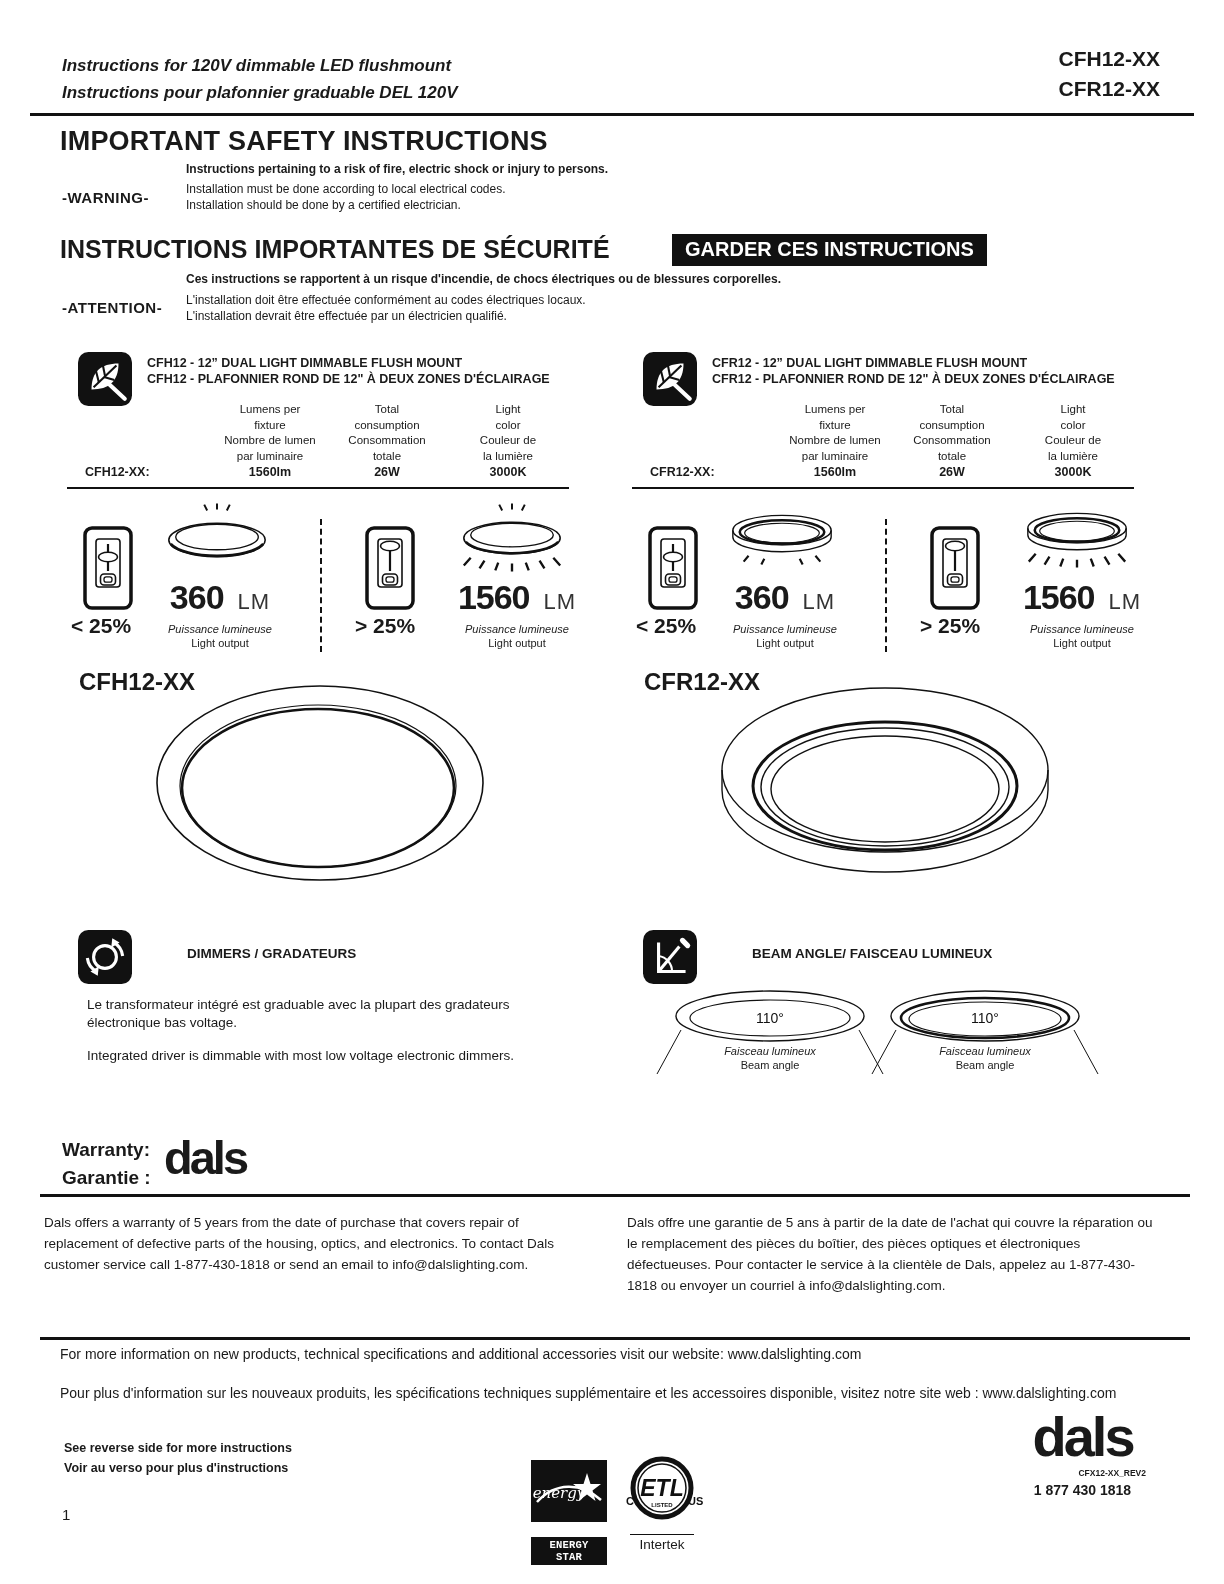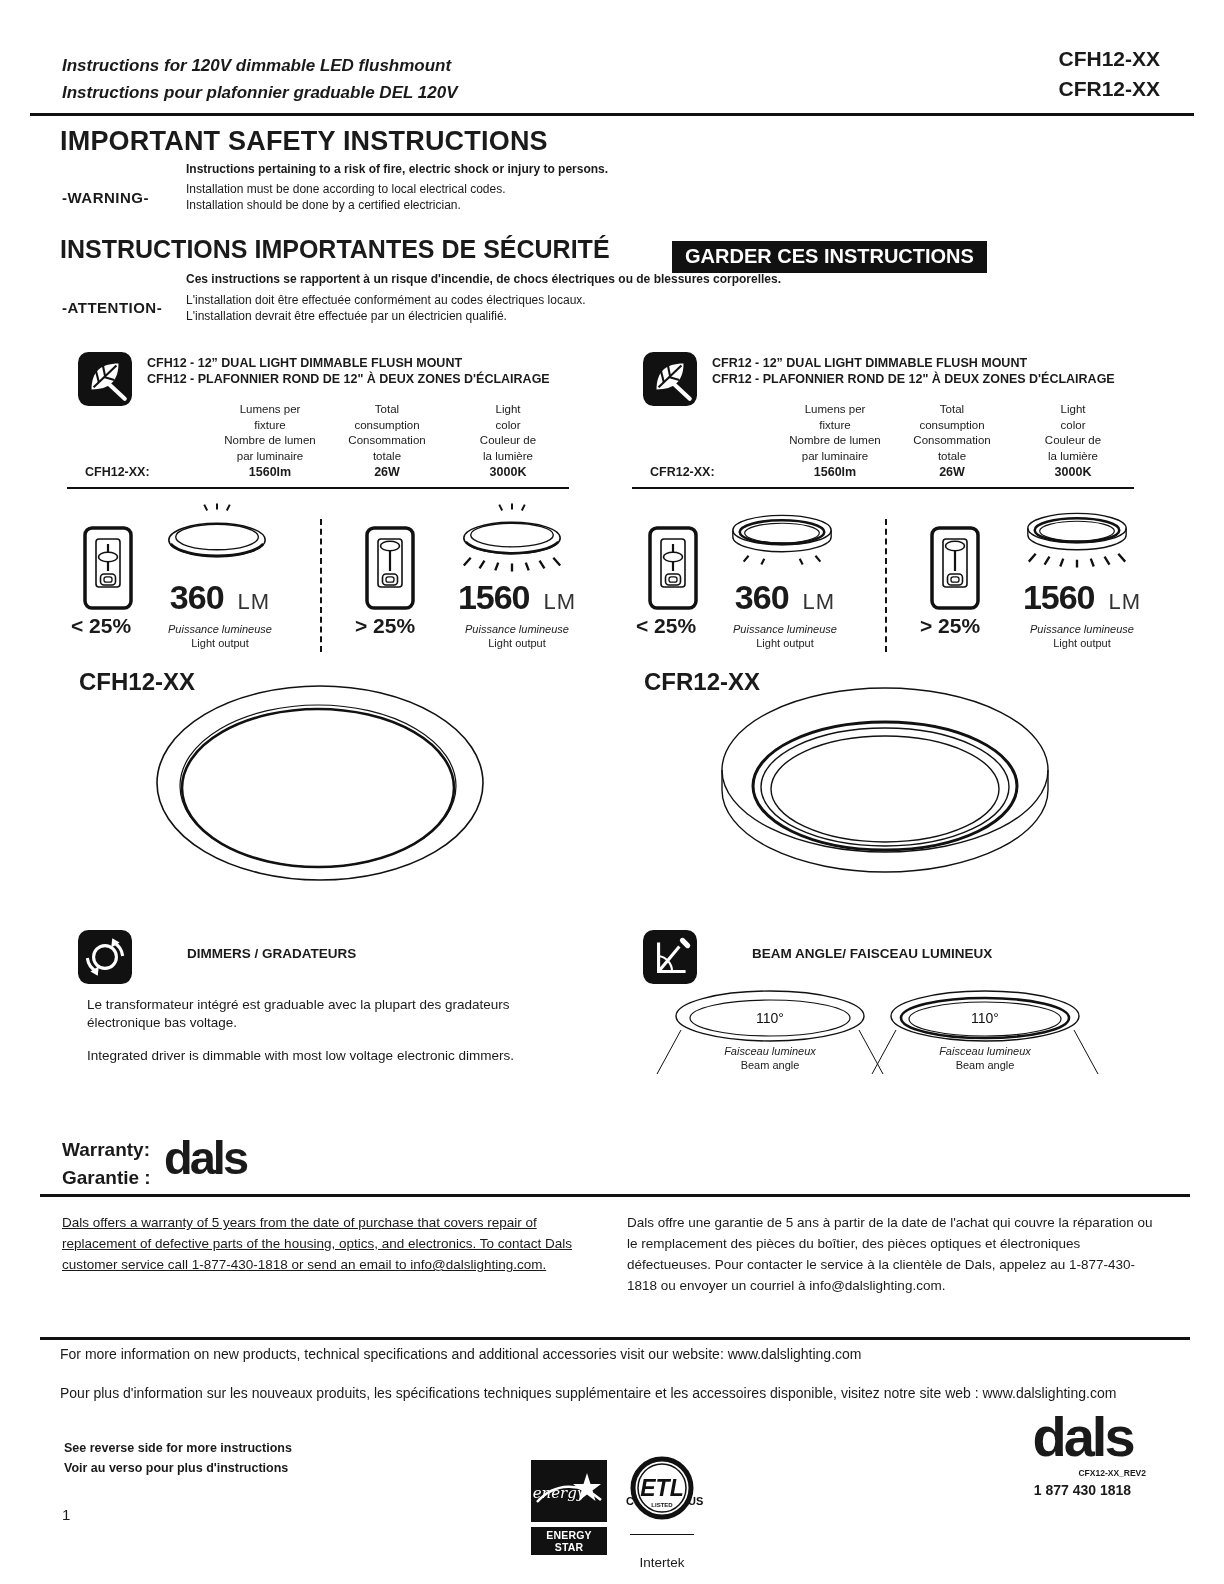"GARDER CES INSTRUCTIONS" .badge-fr { top: 241px -> 234px }
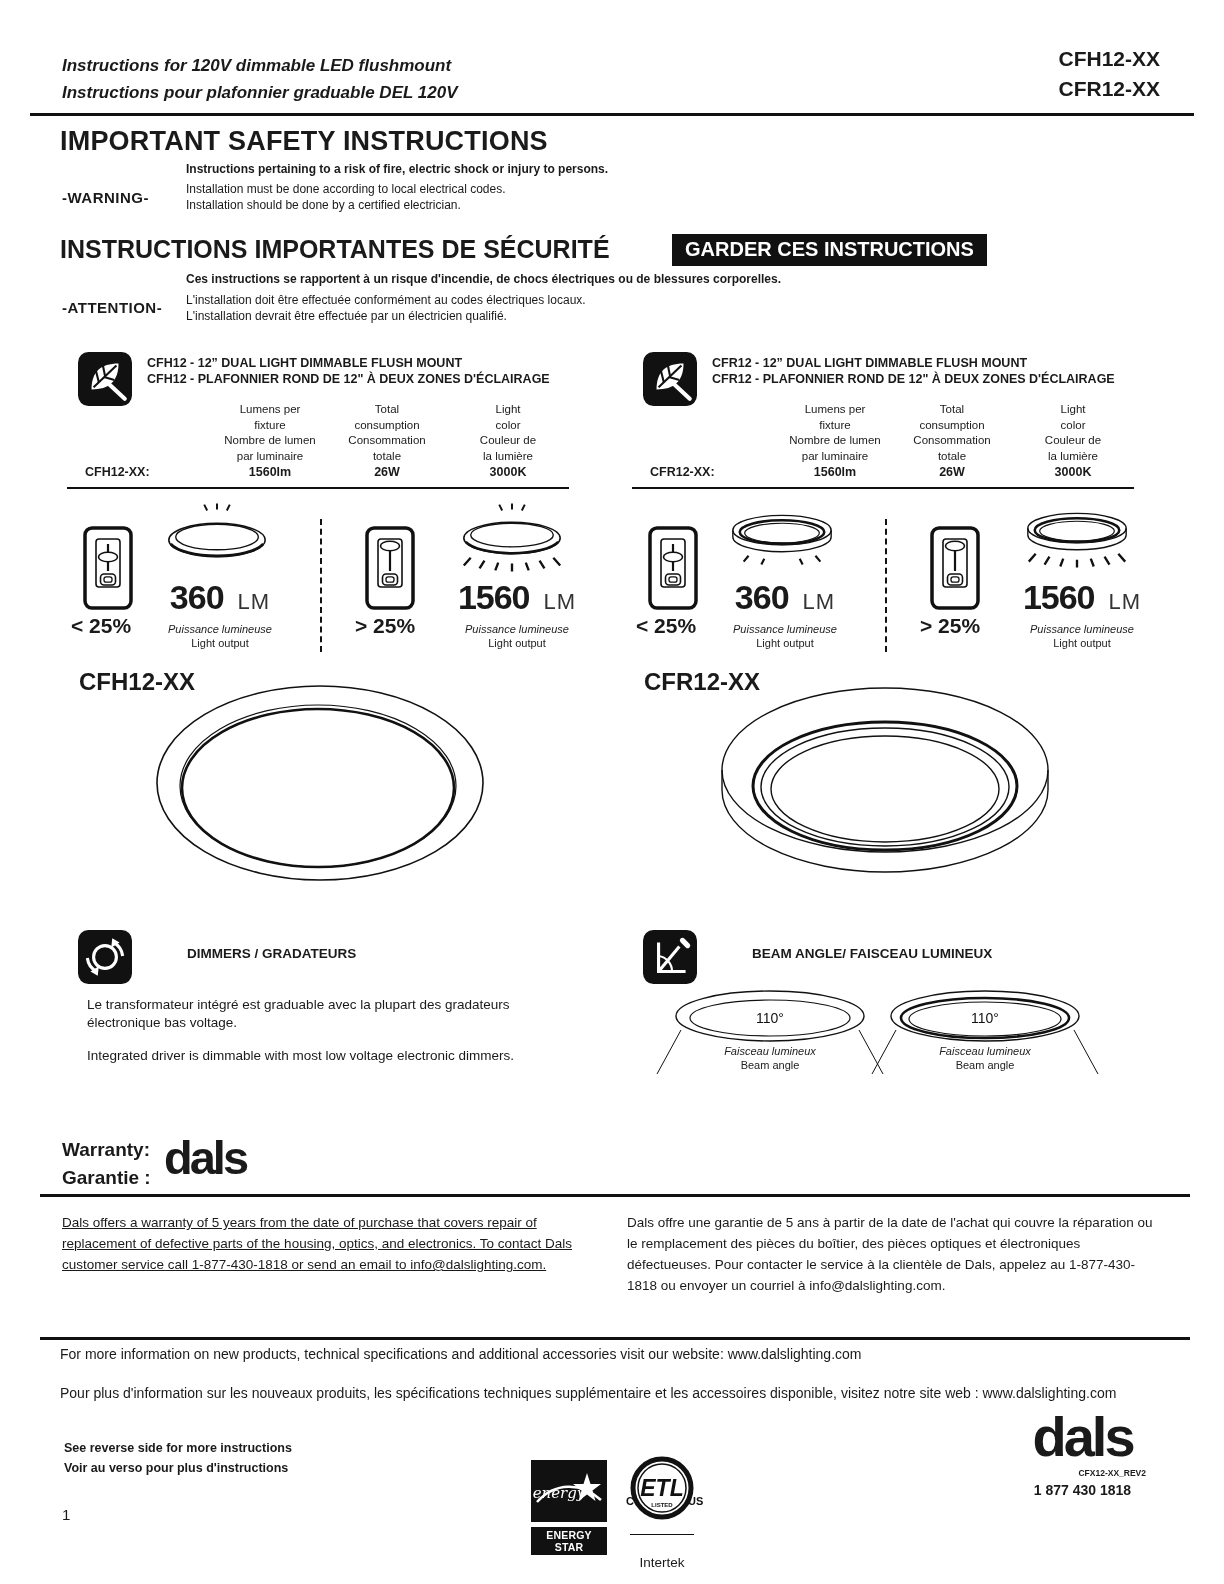"Dals offers a warranty of" .warr-en { left: 62px -> 44px; text-decoration: underline -> none }
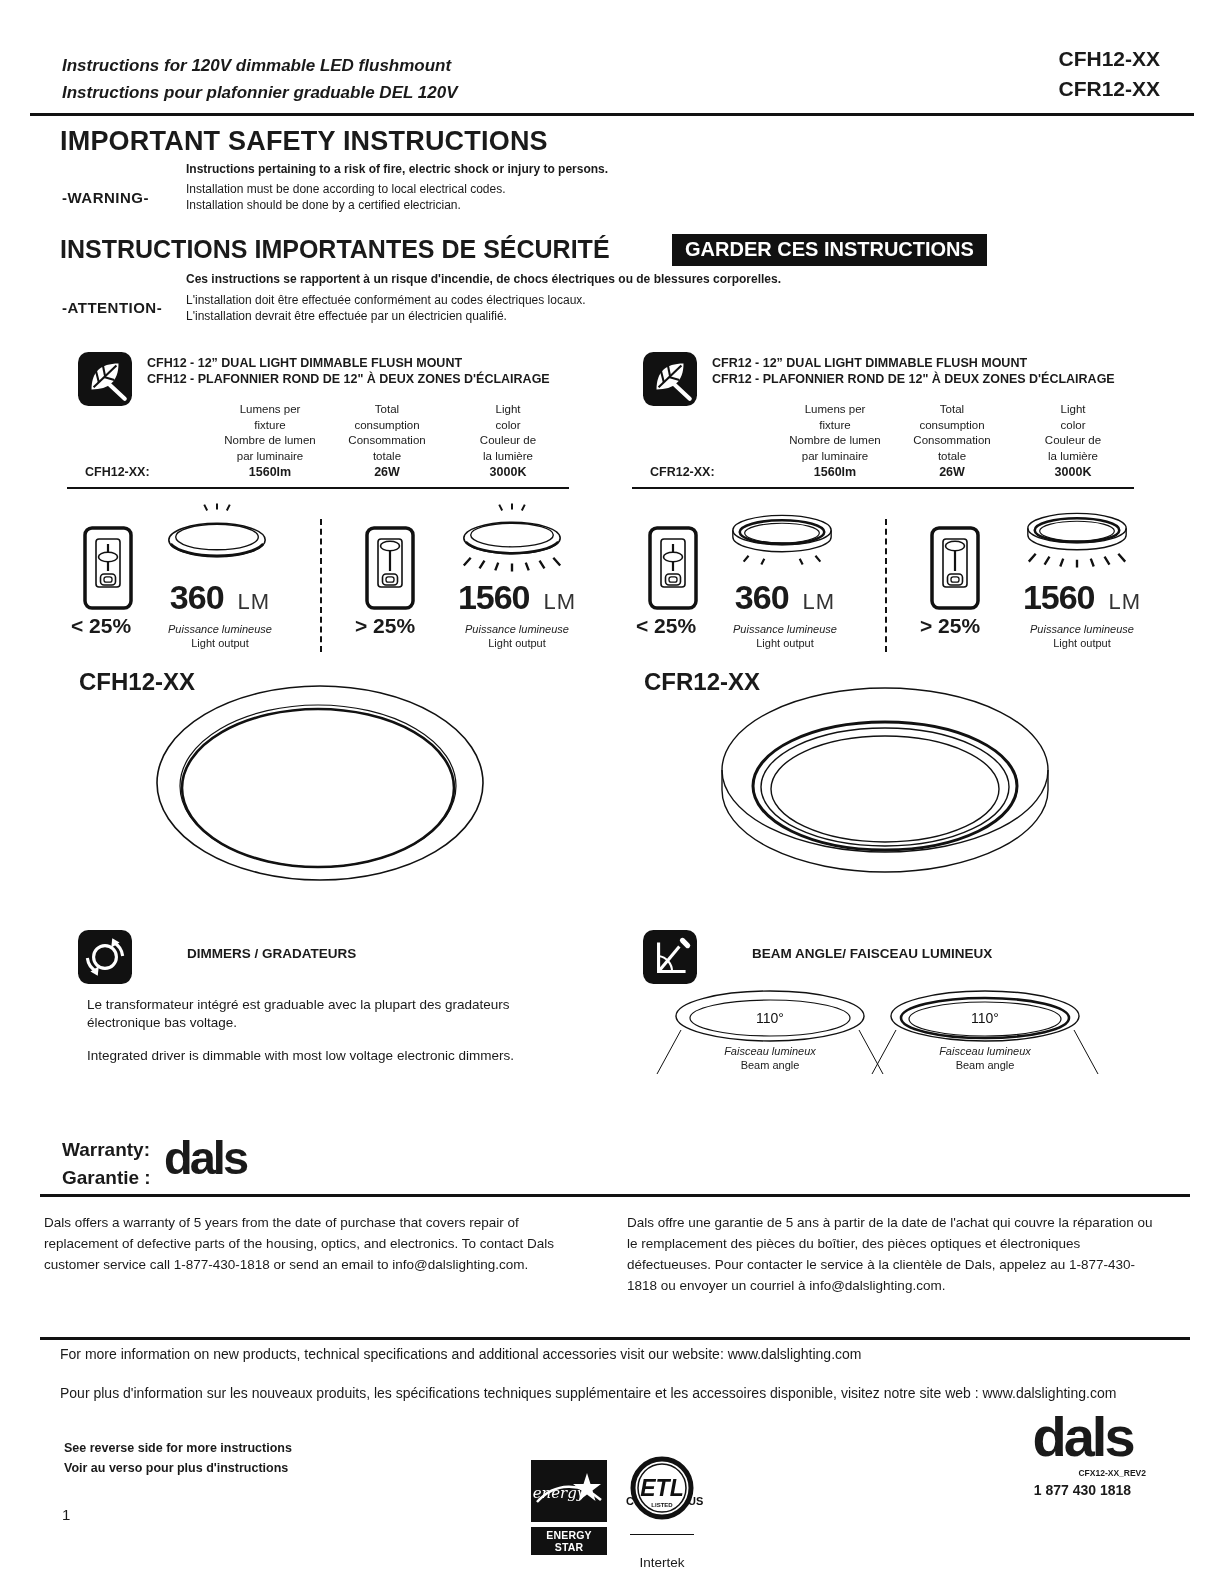"ENERGY STAR" .estar-bar { font-family: none -> Liberation Mono, monospace; margin-top: 1px -> 11px }
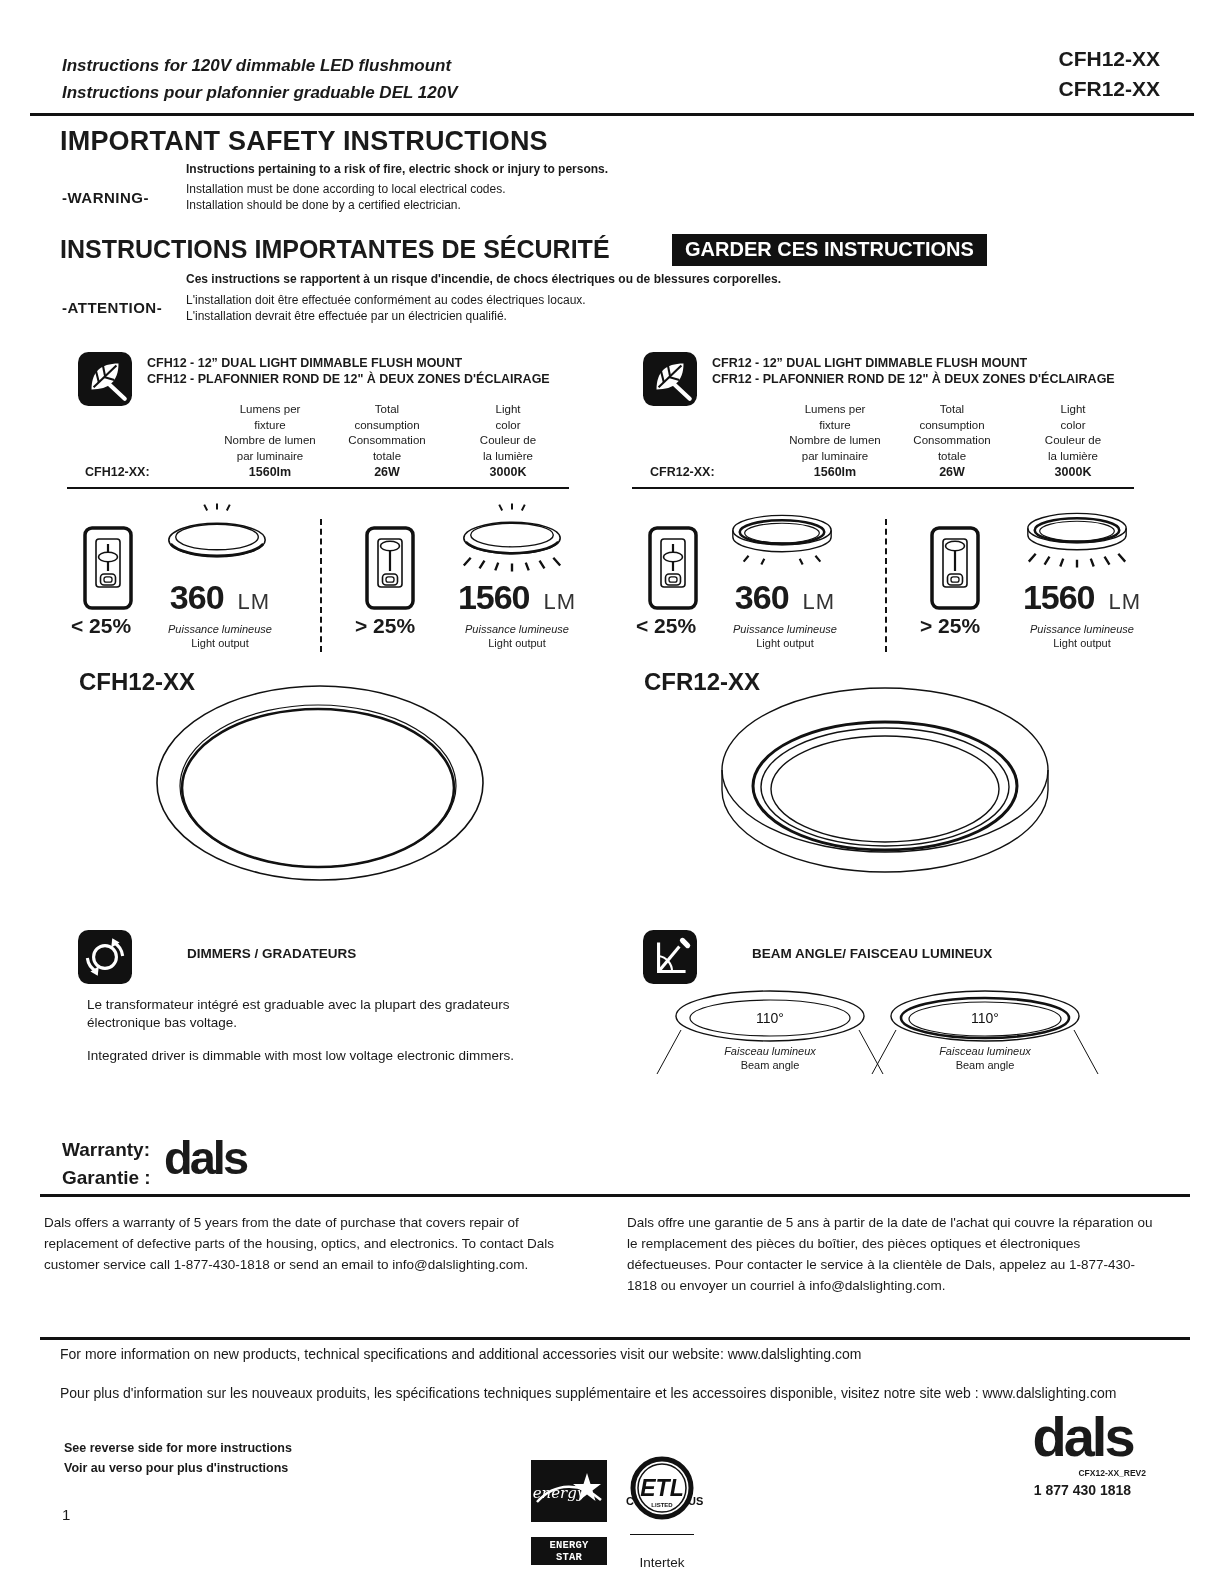"Intertek" .etl-word { margin-top: 20px -> 2px }
